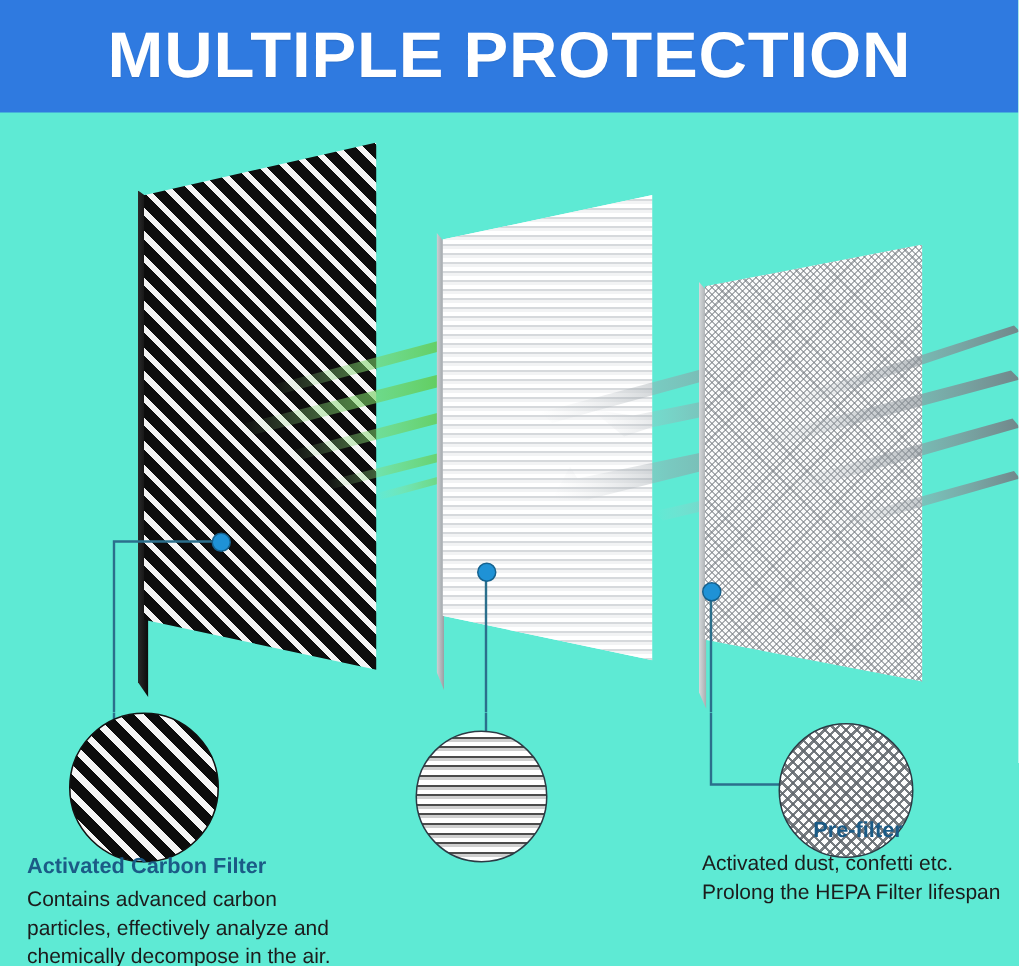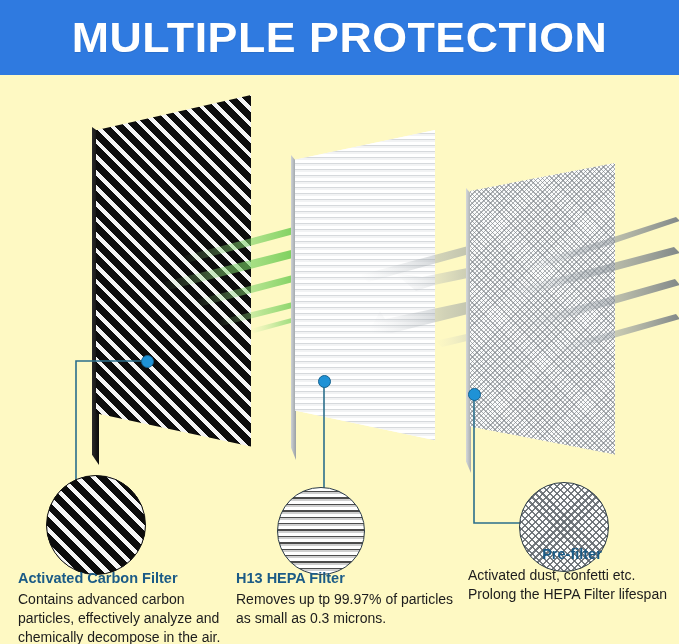"MULTIPLE PROTECTION" #page { background: #fef9c3 -> #5eead4 }
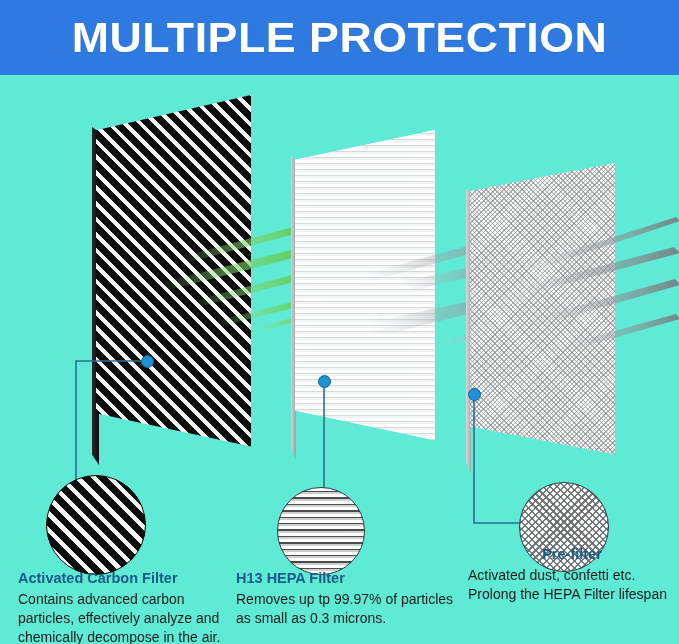"H13 HEPA Filter" div.caption { html: <div> <p>H13 HEPA Filter</p> <p>Removes up tp 99.97% of particles as small as 0.3 microns.</p> </div> -> none }
